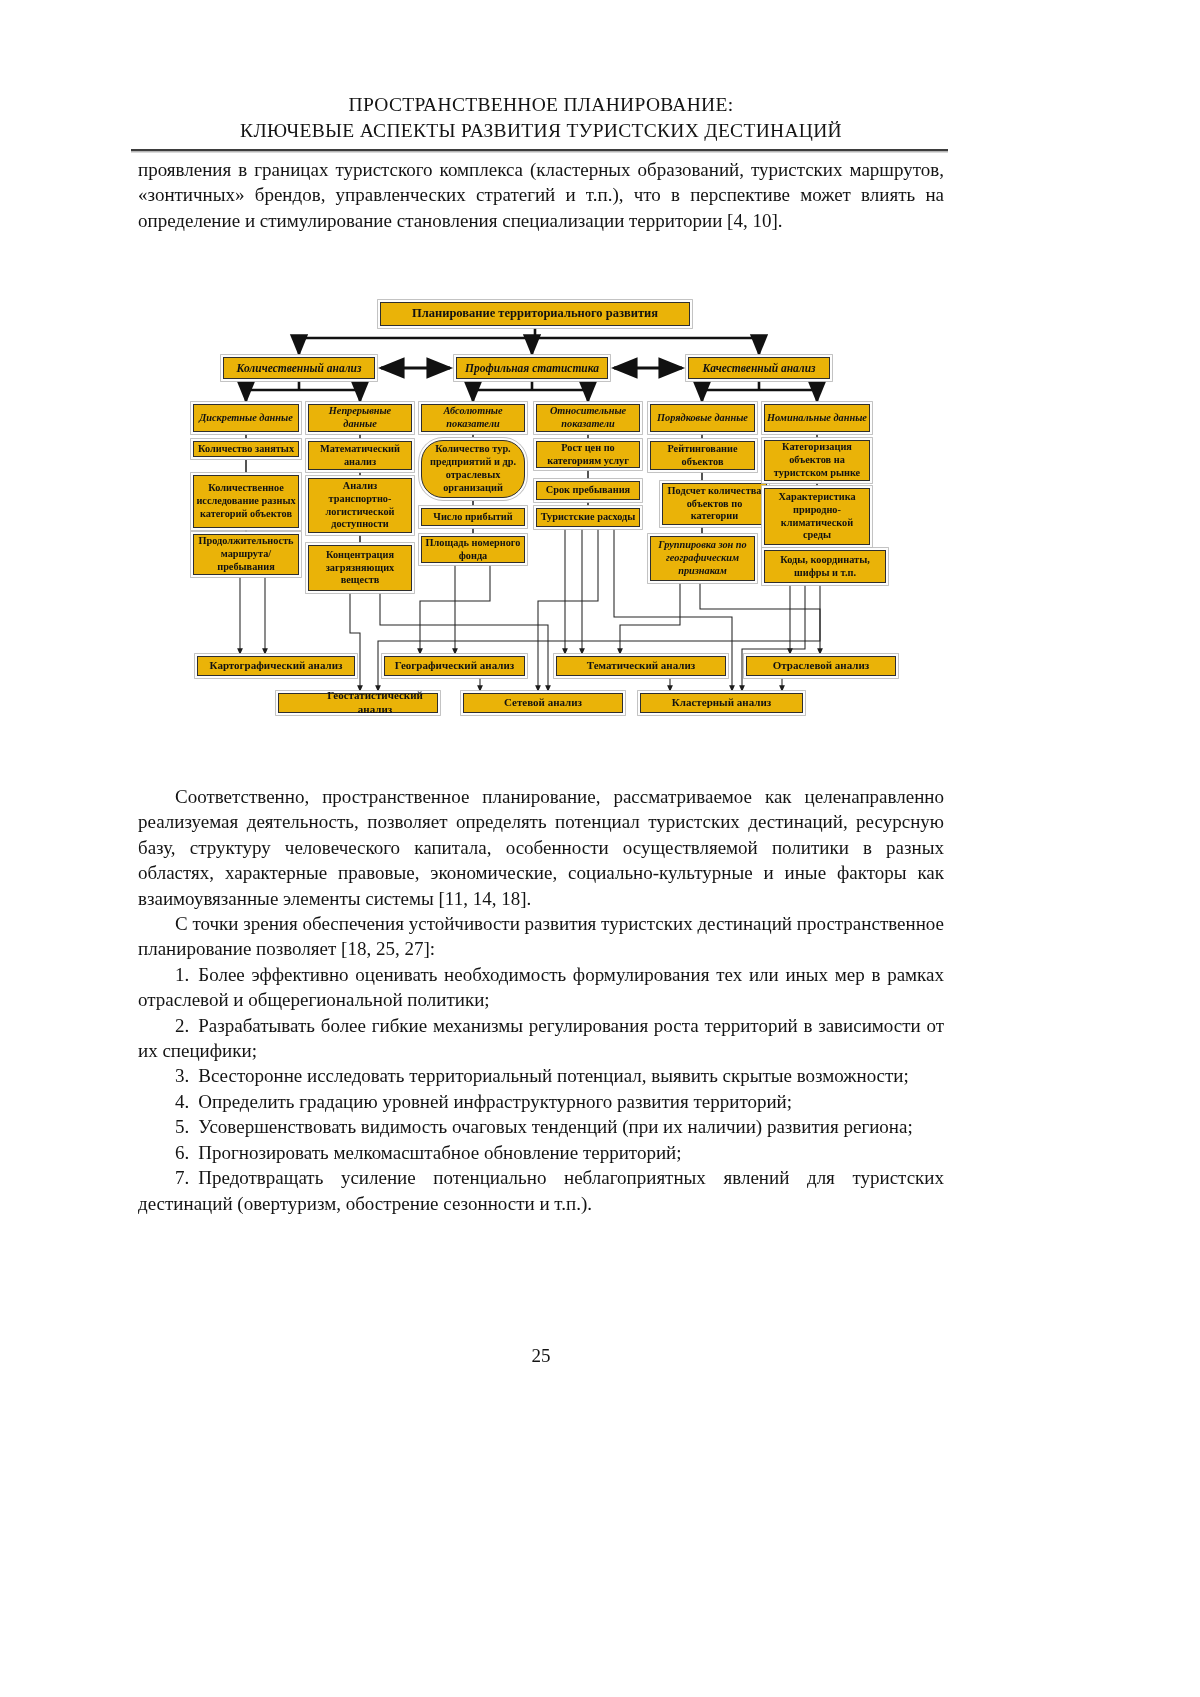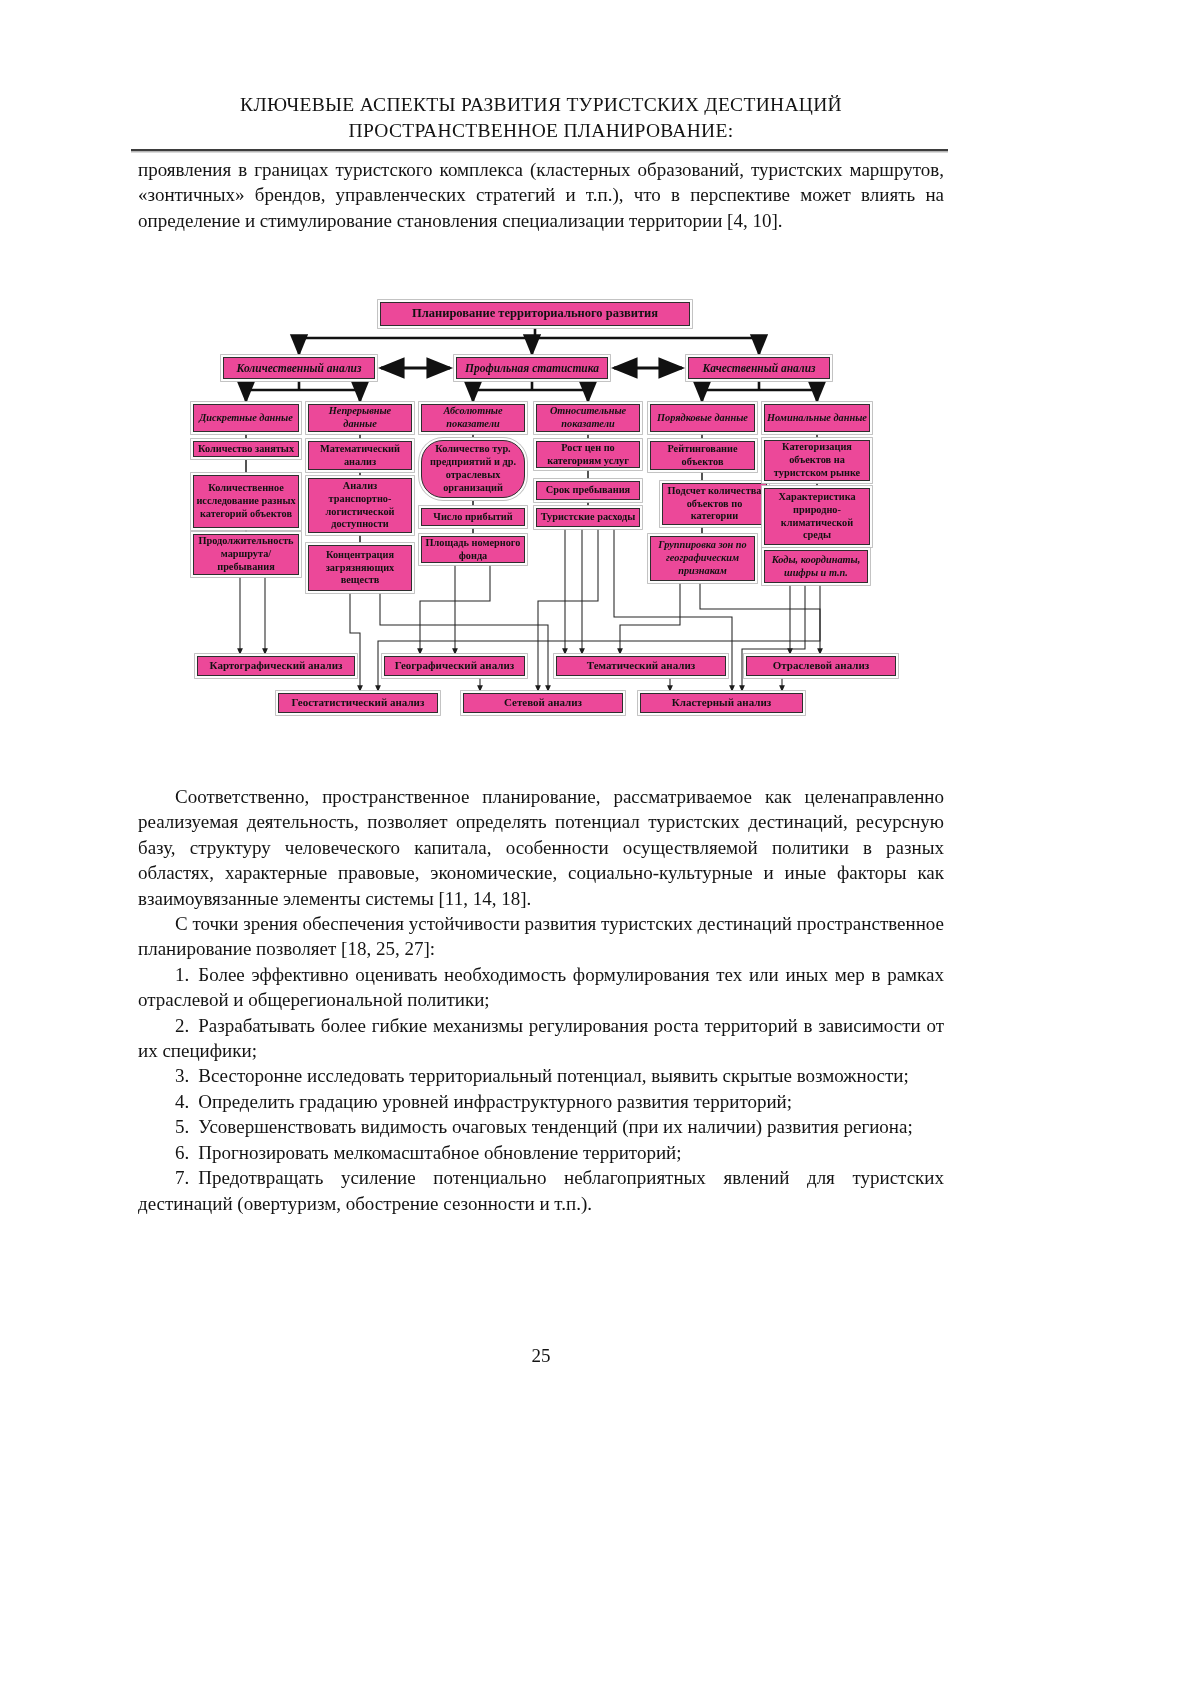"КЛЮЧЕВЫЕ АСПЕКТЫ РАЗВИТИЯ ТУРИСТСКИХ" div { order: before "ПРОСТРАНСТВЕННОЕ ПЛАНИРОВАНИЕ:" -> after "ПРОСТРАНСТВЕННОЕ ПЛАНИРОВАНИЕ:" }
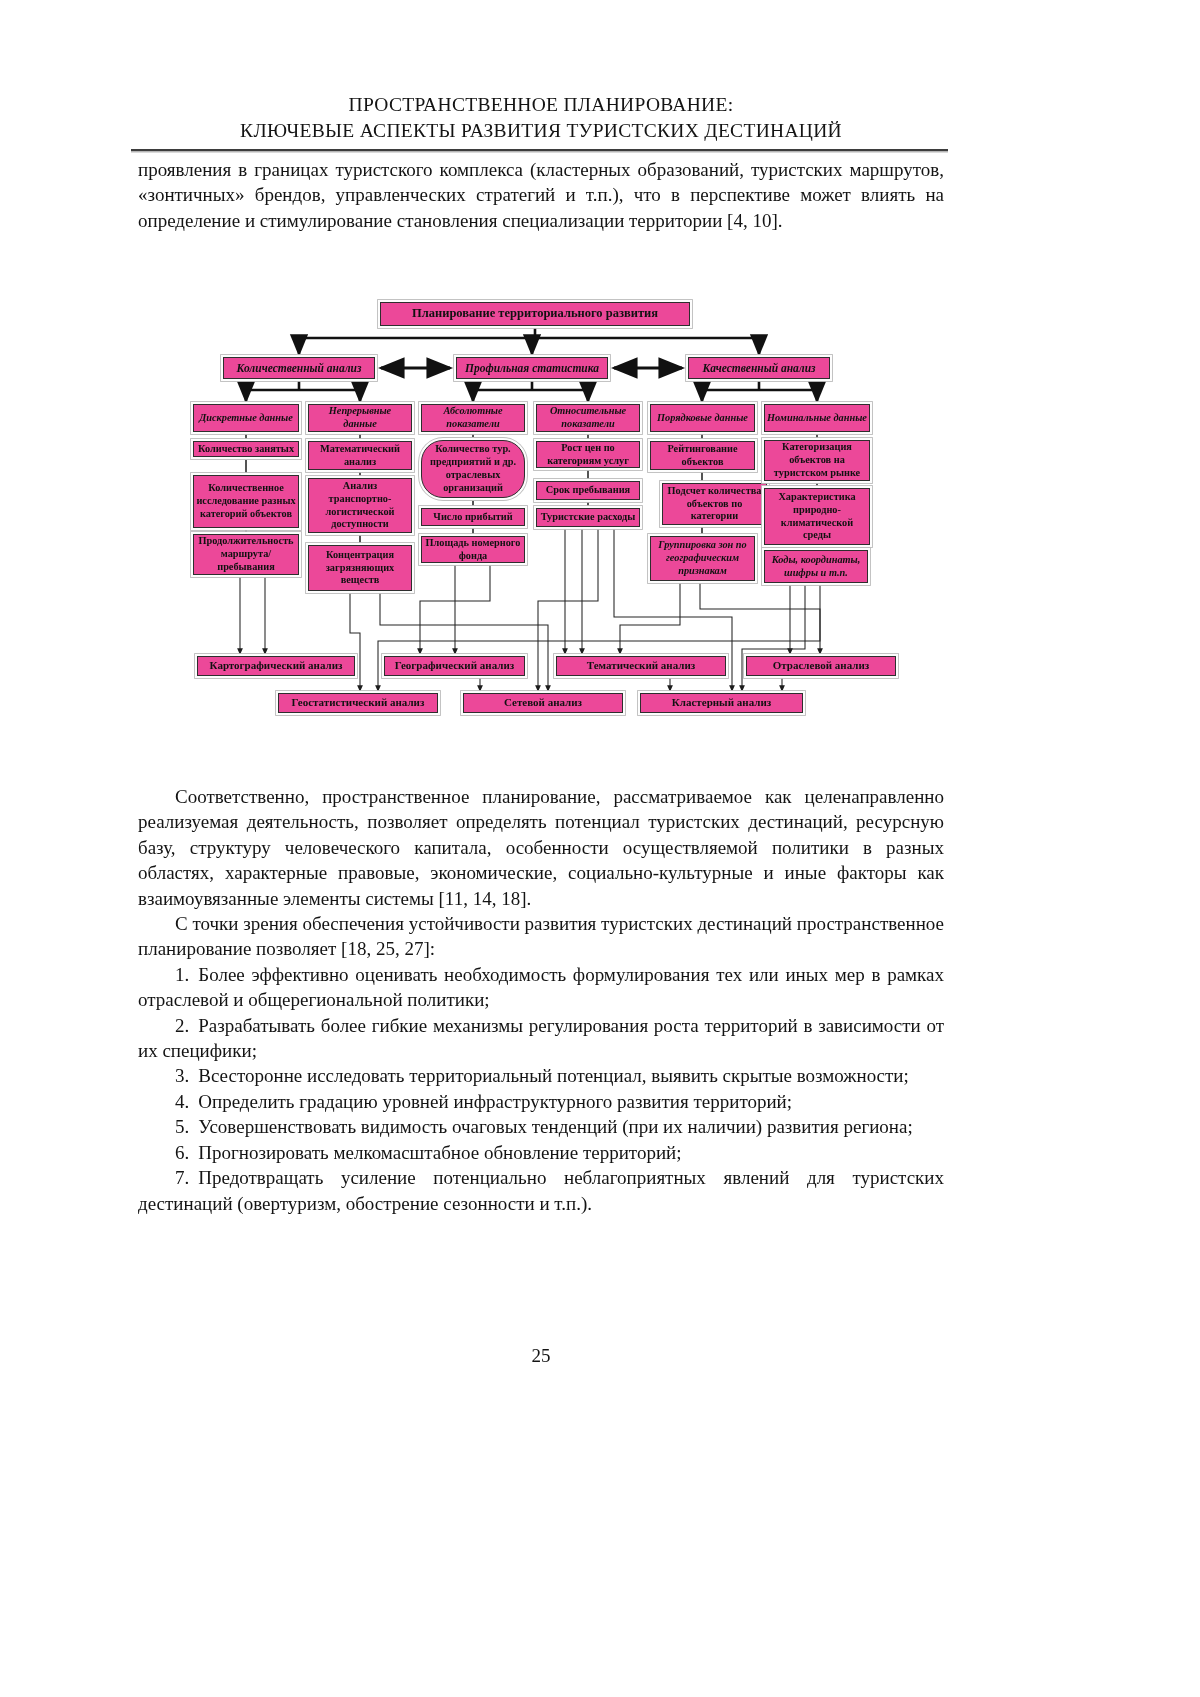"Планирование территориального развития" .bx { background: #ec4899 -> #eab308 }
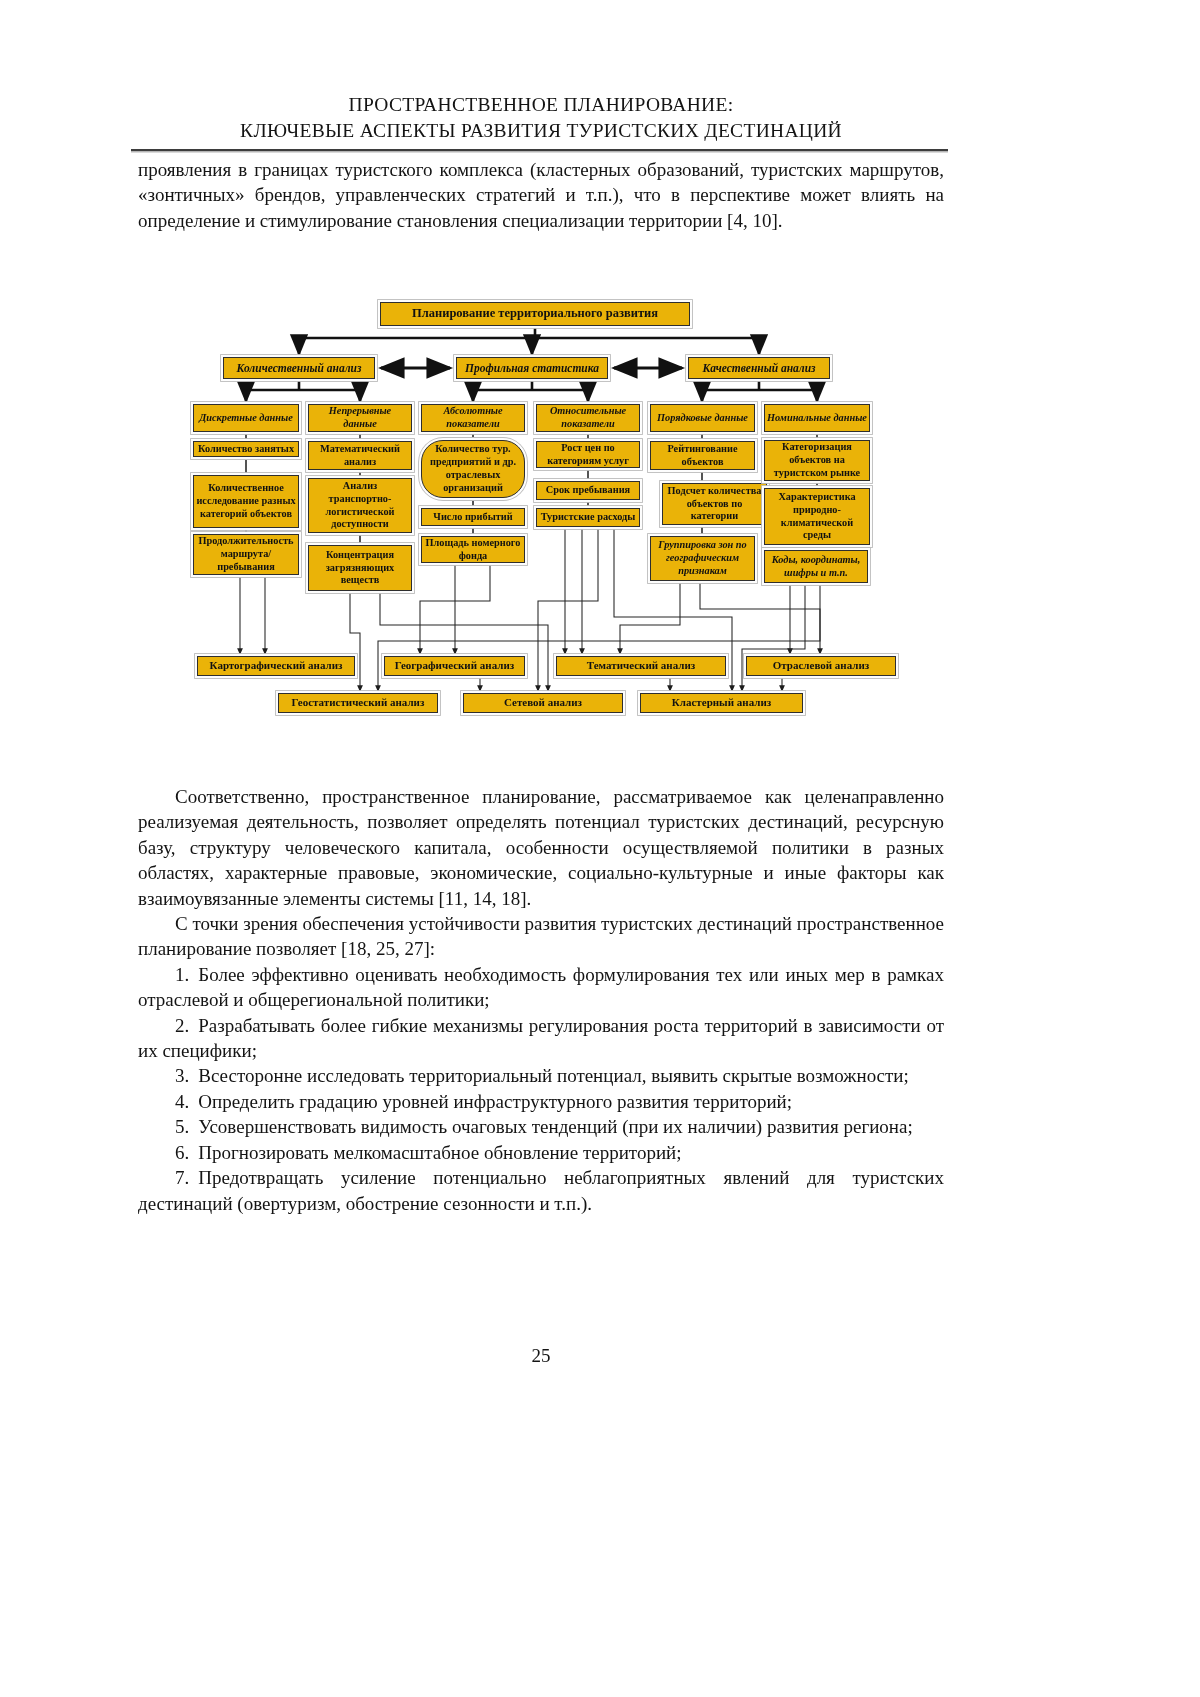"Коды, координаты, шифры и т.п." div.bx { font-style: italic -> none; width: 104px -> 122px }
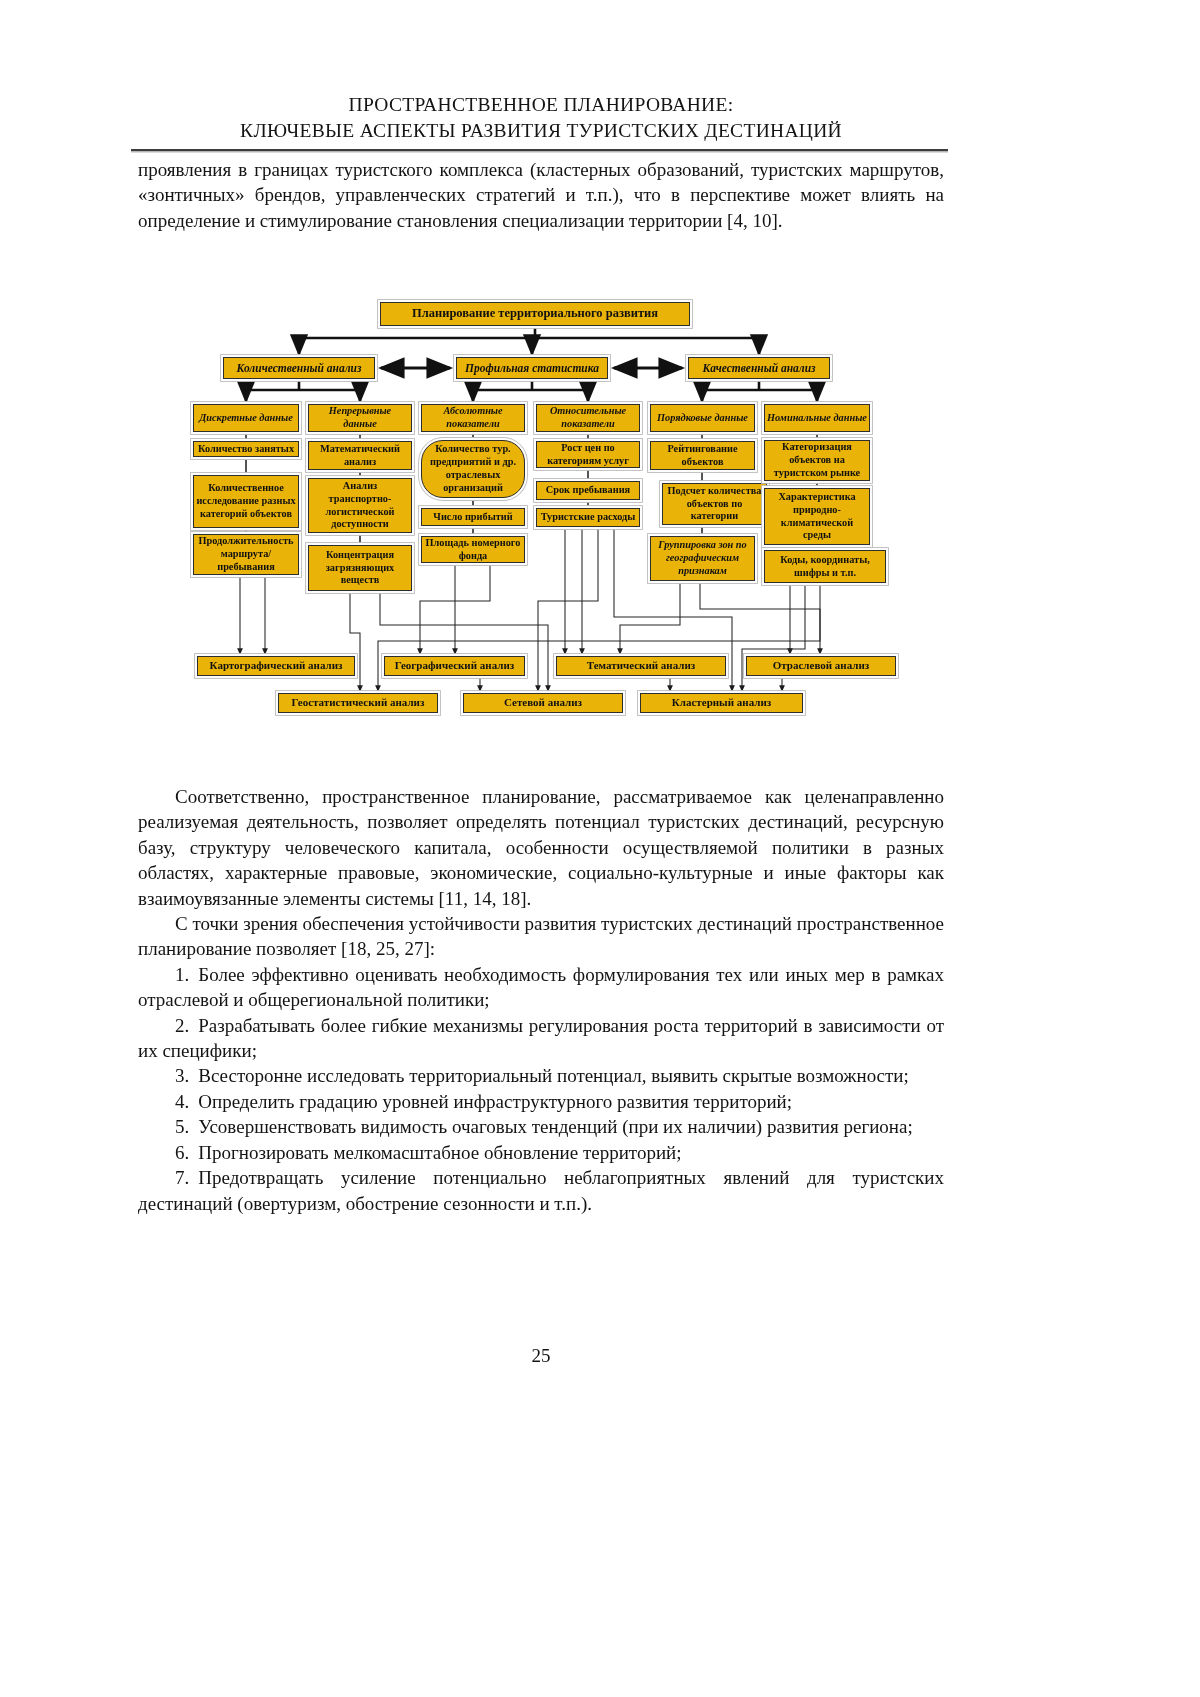"Геостатистический анализ" div.bx { padding-left: none -> 36px }
